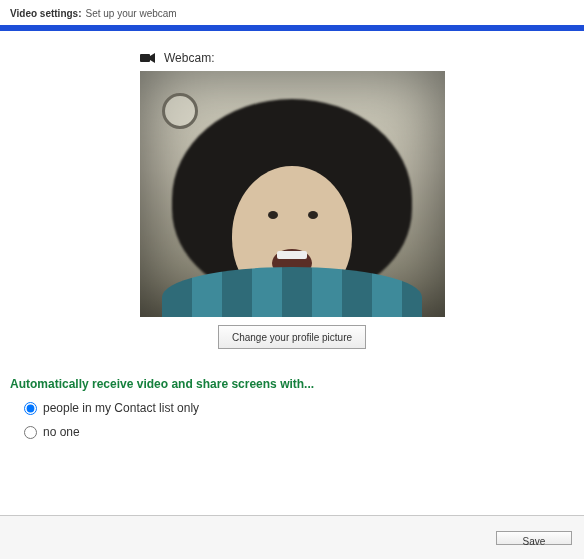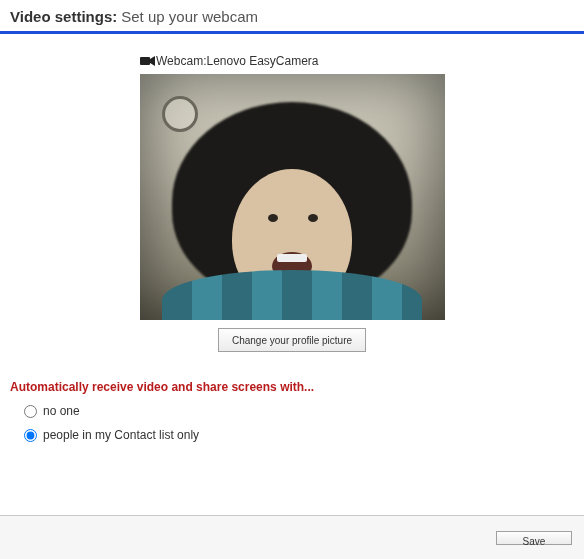"Video settings: Set up your" .header { border-bottom: 3px solid #1d4ed8 -> 6px solid #1d4ed8; font-size: 15px -> 10px }
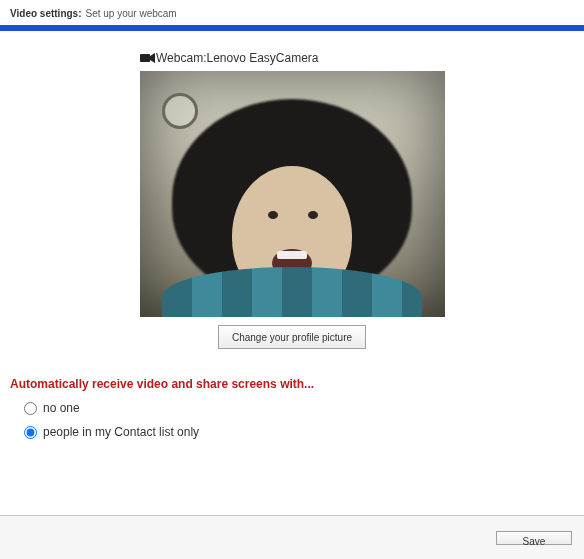"Webcam:" .webcam-row { gap: none -> 8px }
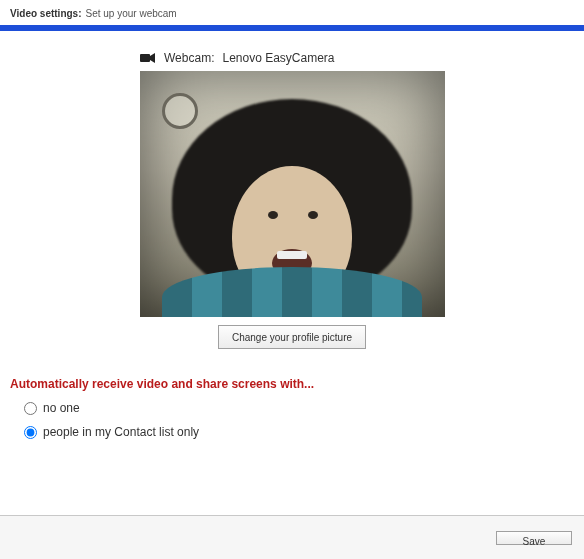"Lenovo EasyCamera" span { html: <span>Lenovo EasyCamera</span> -> none }
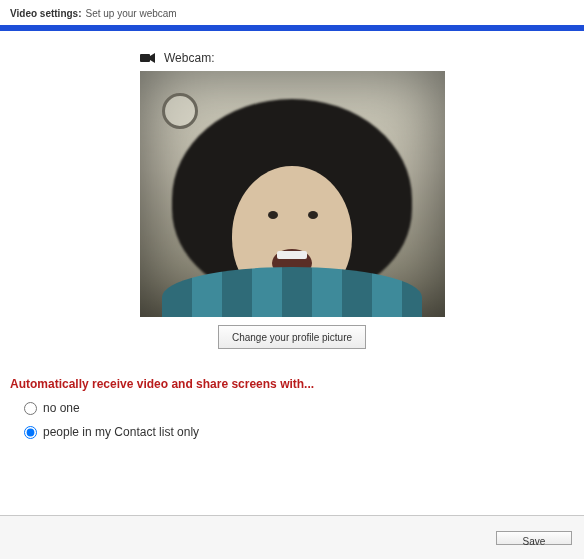"Automatically receive video and share" .section-title { color: #b91c1c -> #15803d }
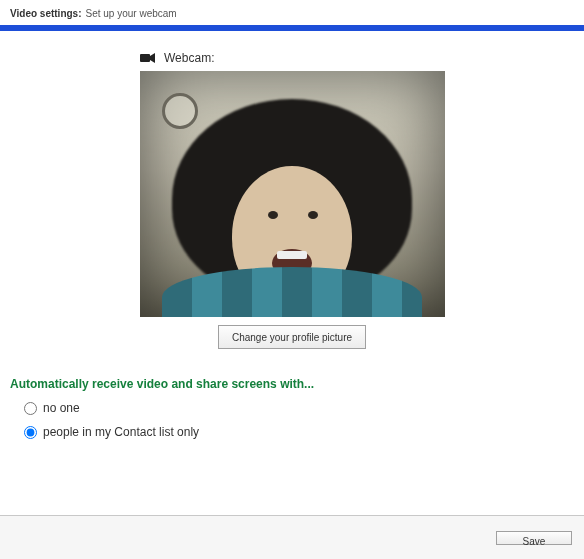"no one" label.radio-row { order: before "people in my Contact list" -> after "people in my Contact list" }
